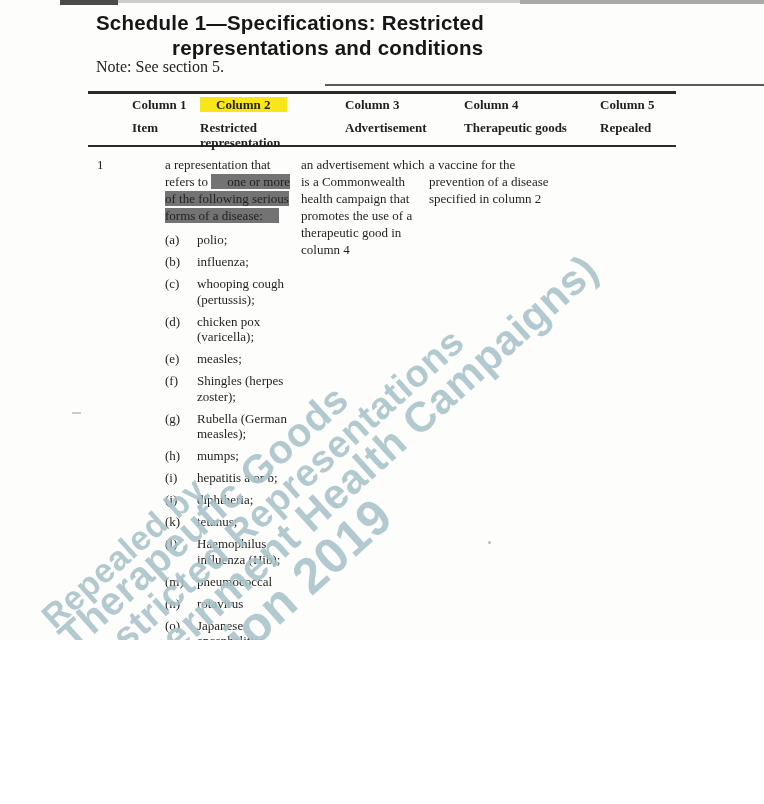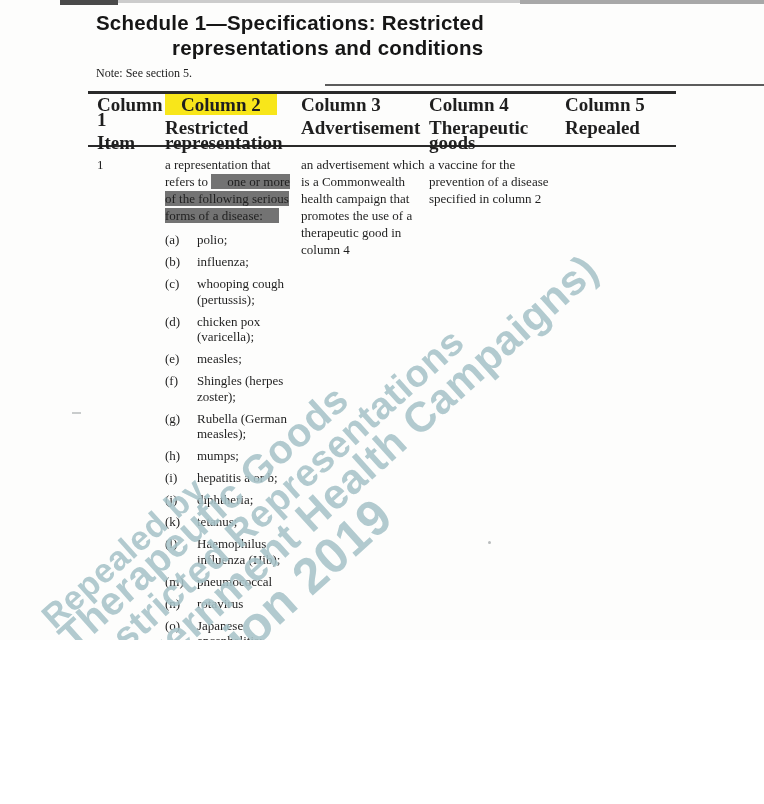"Note: See section 5." .note { font-size: 12px -> 16px; top: 66px -> 58px }
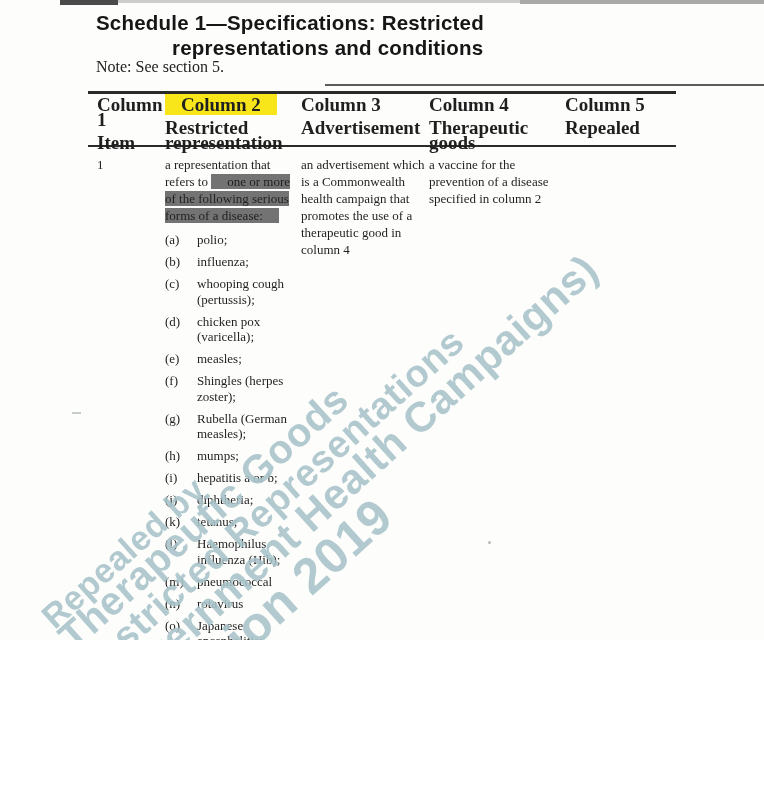"Column 1" .hcell { font-size: 19px -> 13px; margin-left: none -> 35px }
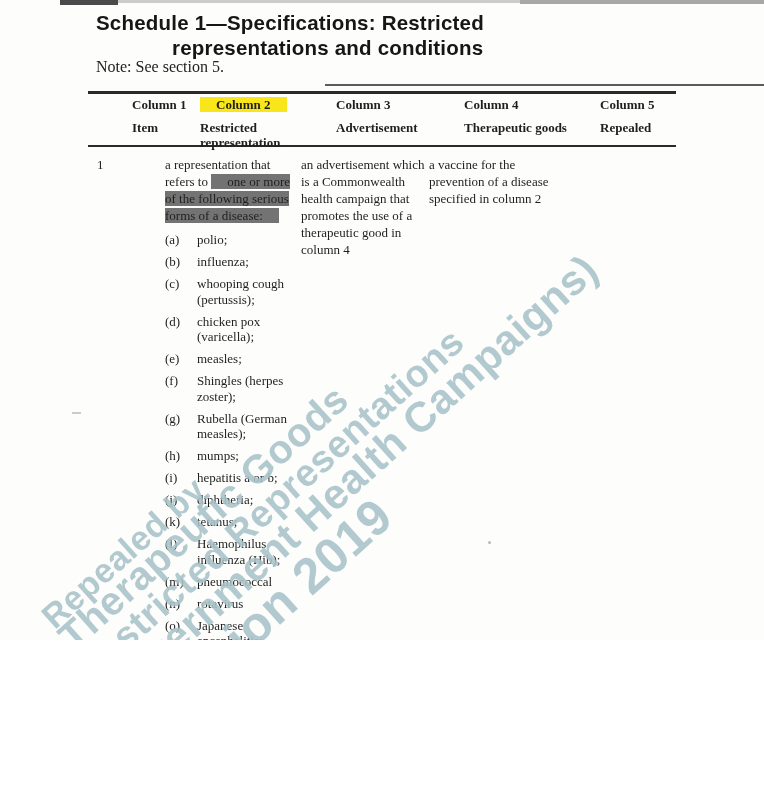"Column 3" .hc3 { left: 301px -> 310px }
